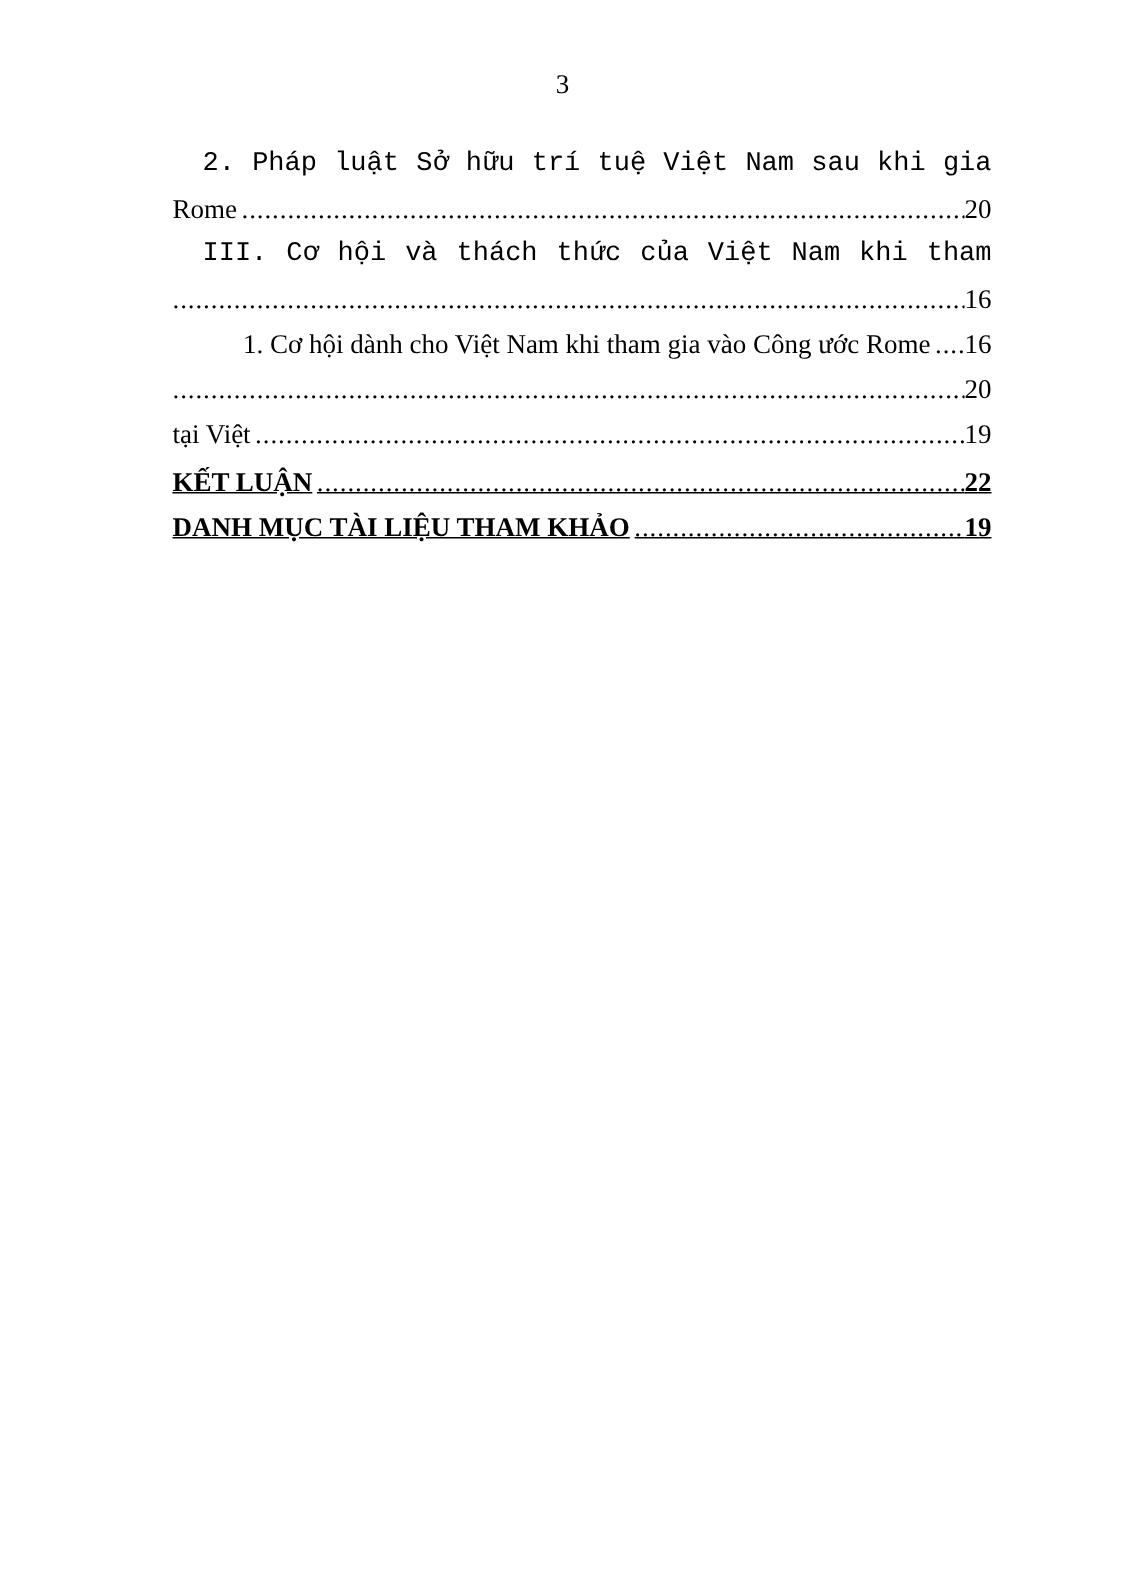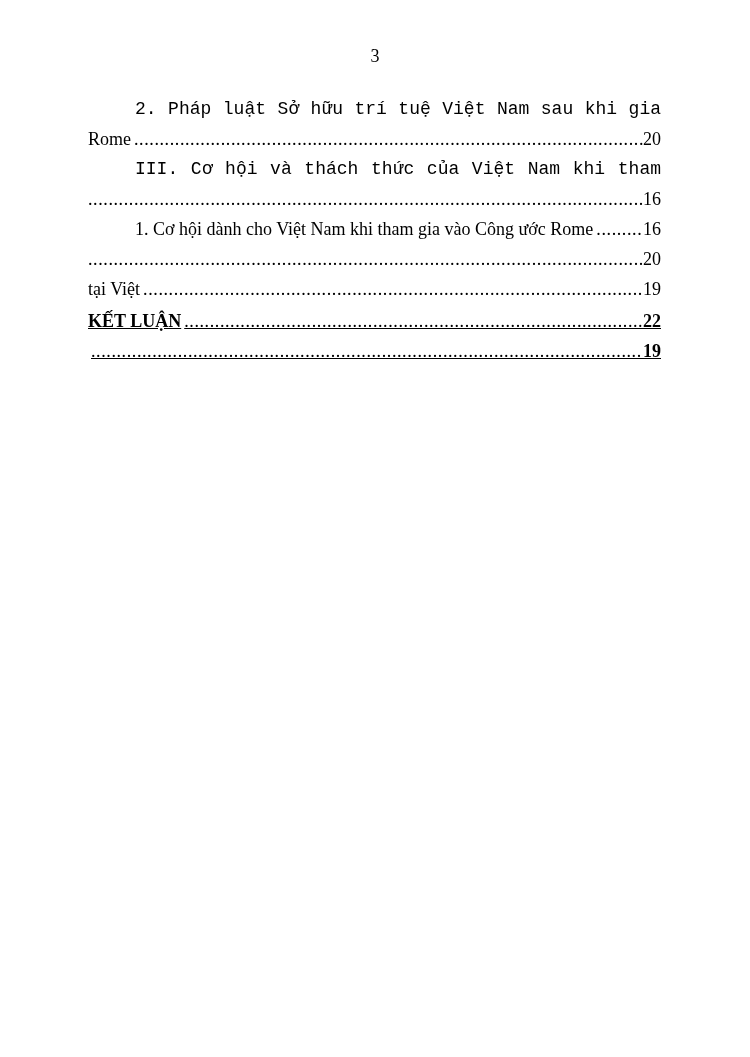"Rome" .l-flex .txt { margin-left: none -> 27px }
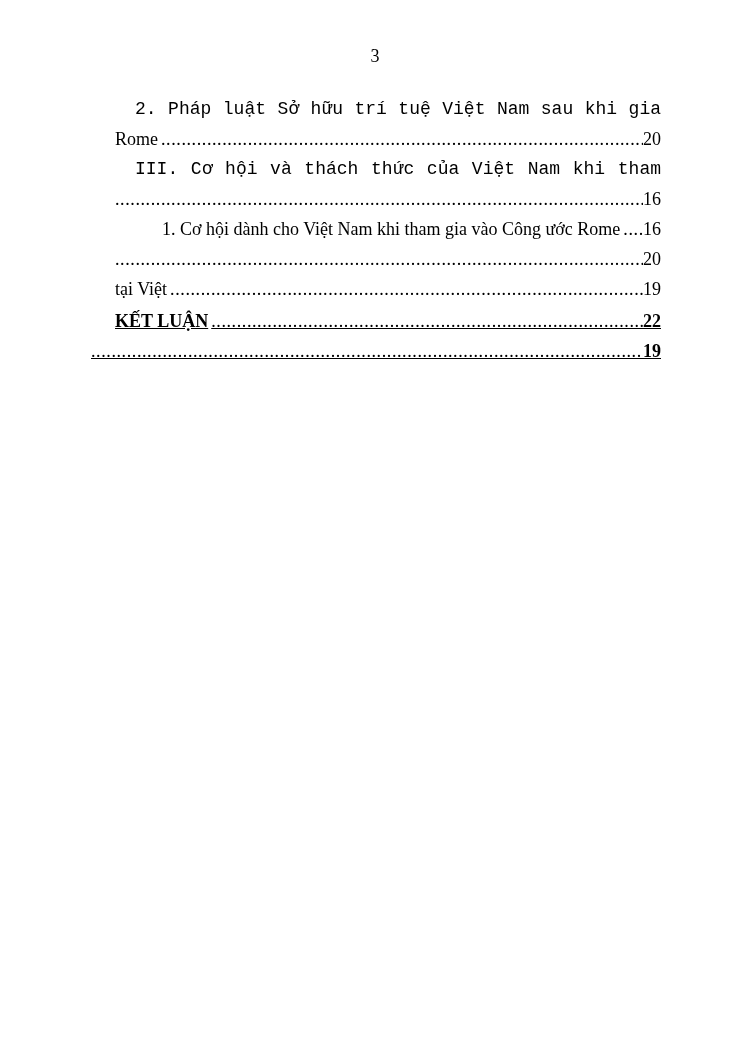"DANH MỤC TÀI LIỆU THAM" span.txt { html: none -> <span>DANH MỤC TÀI LIỆU THAM KHẢO</span> }
